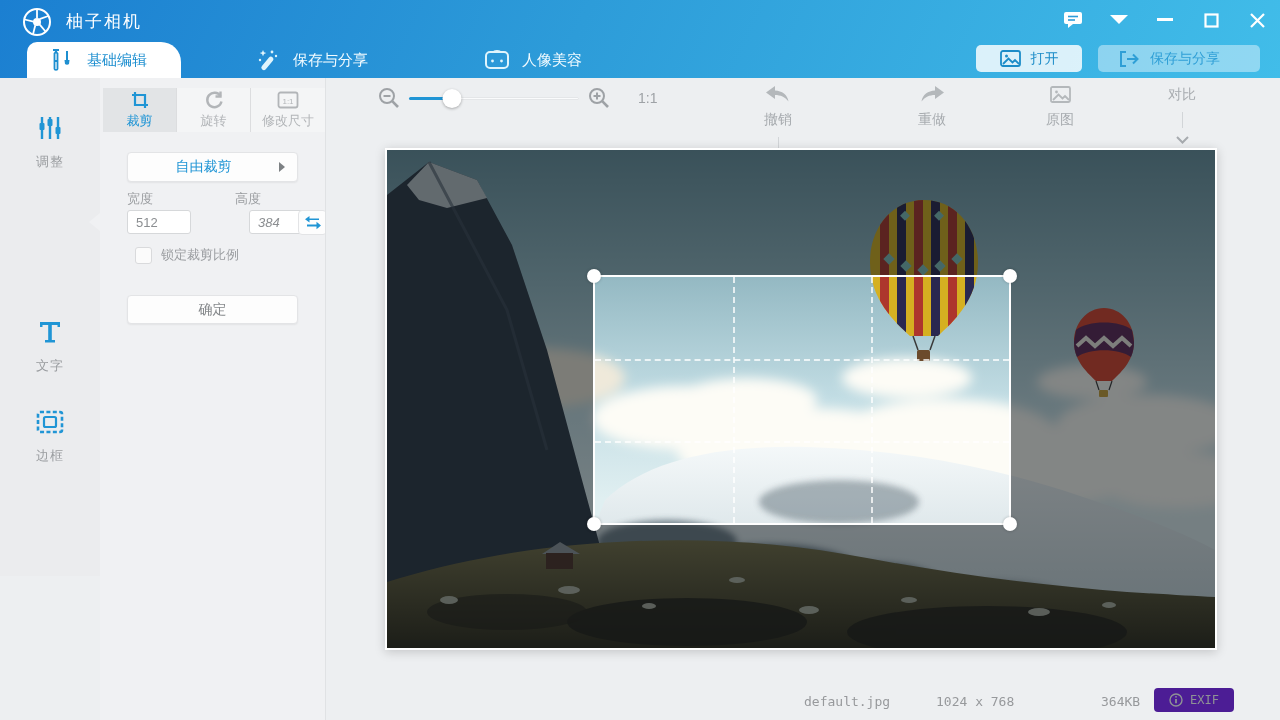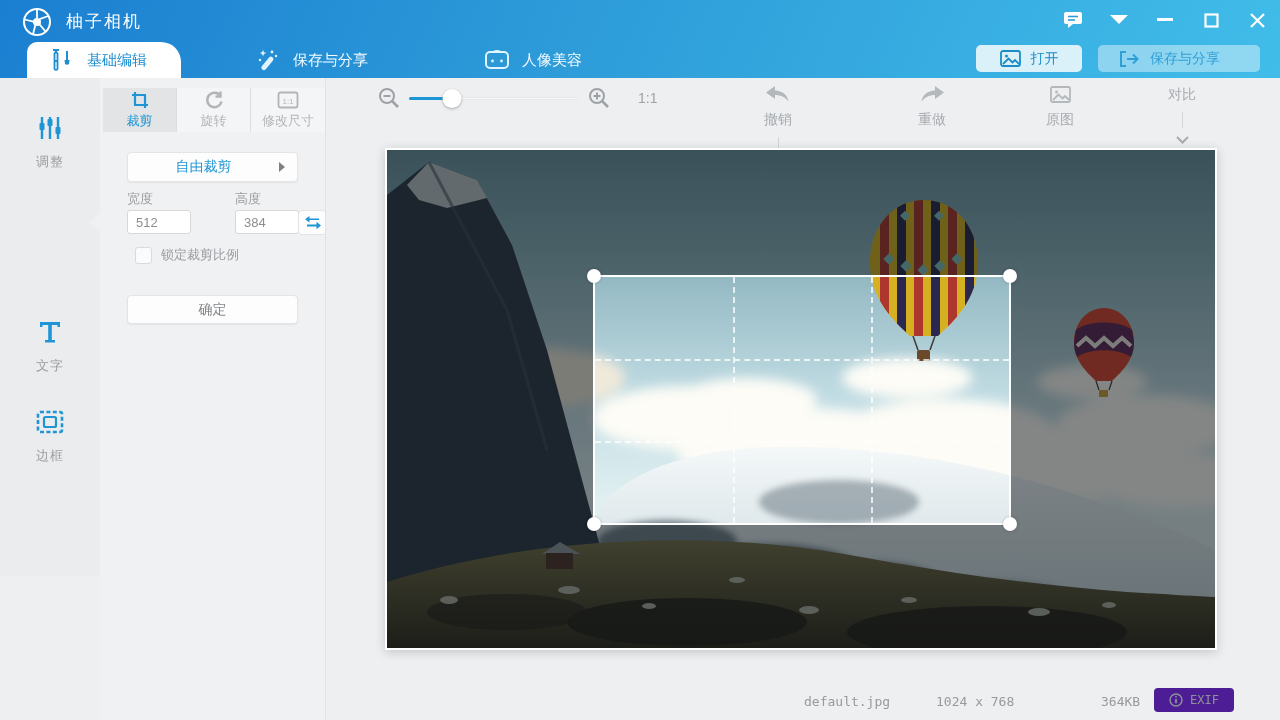"384" input.dim-input { font-style: none -> italic; left: 135px -> 149px }
